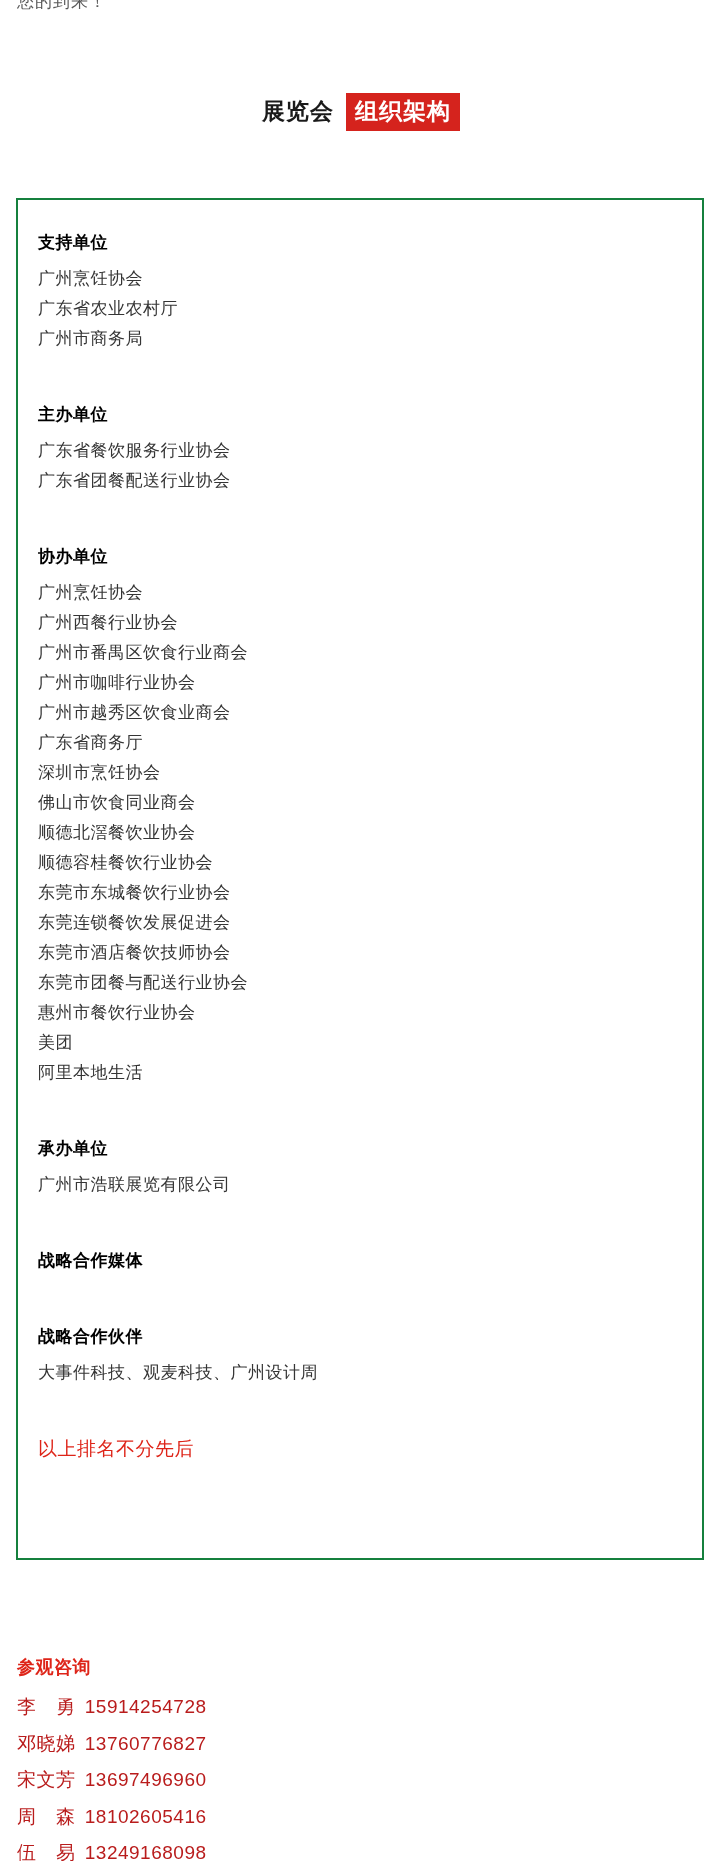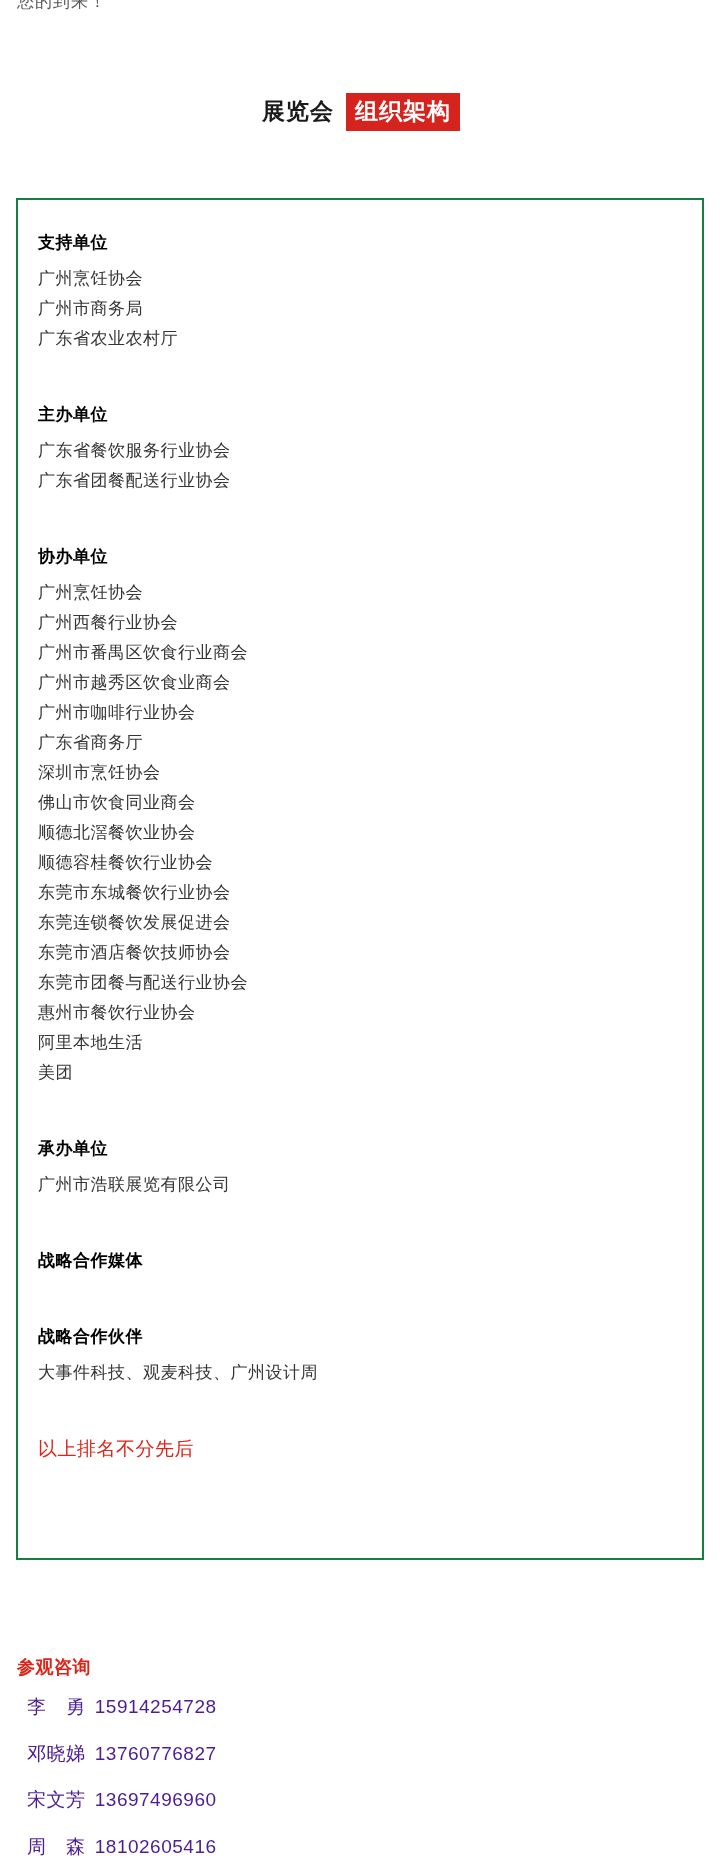"广州市商务局" p.org-item { order: before "广东省农业农村厅" -> after "广东省农业农村厅" }
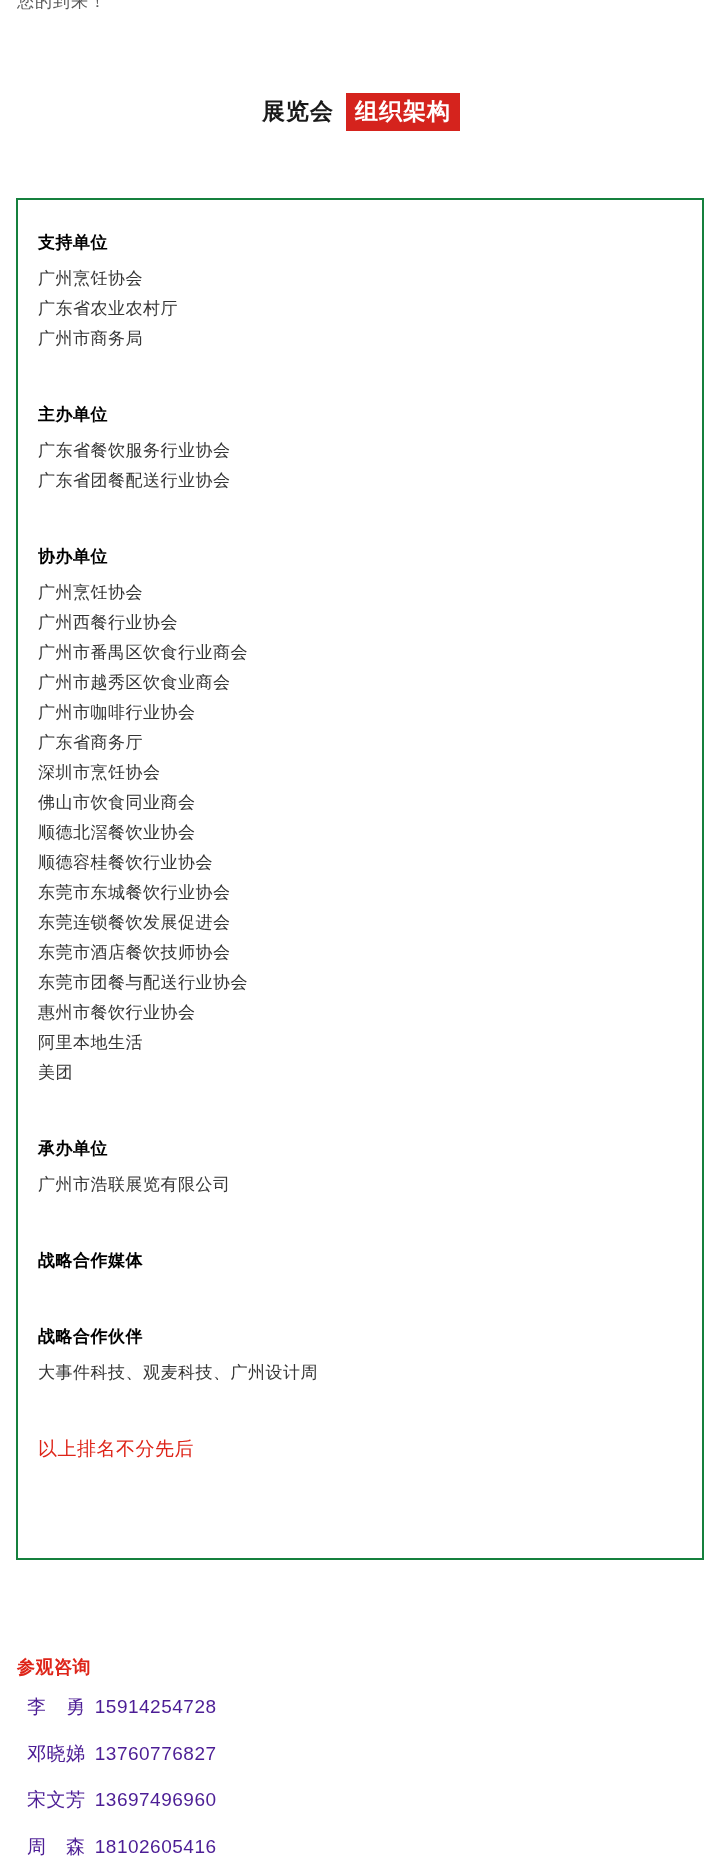"广州市越秀区饮食业商会" p.org-item { order: before "广州市咖啡行业协会" -> after "广州市咖啡行业协会" }
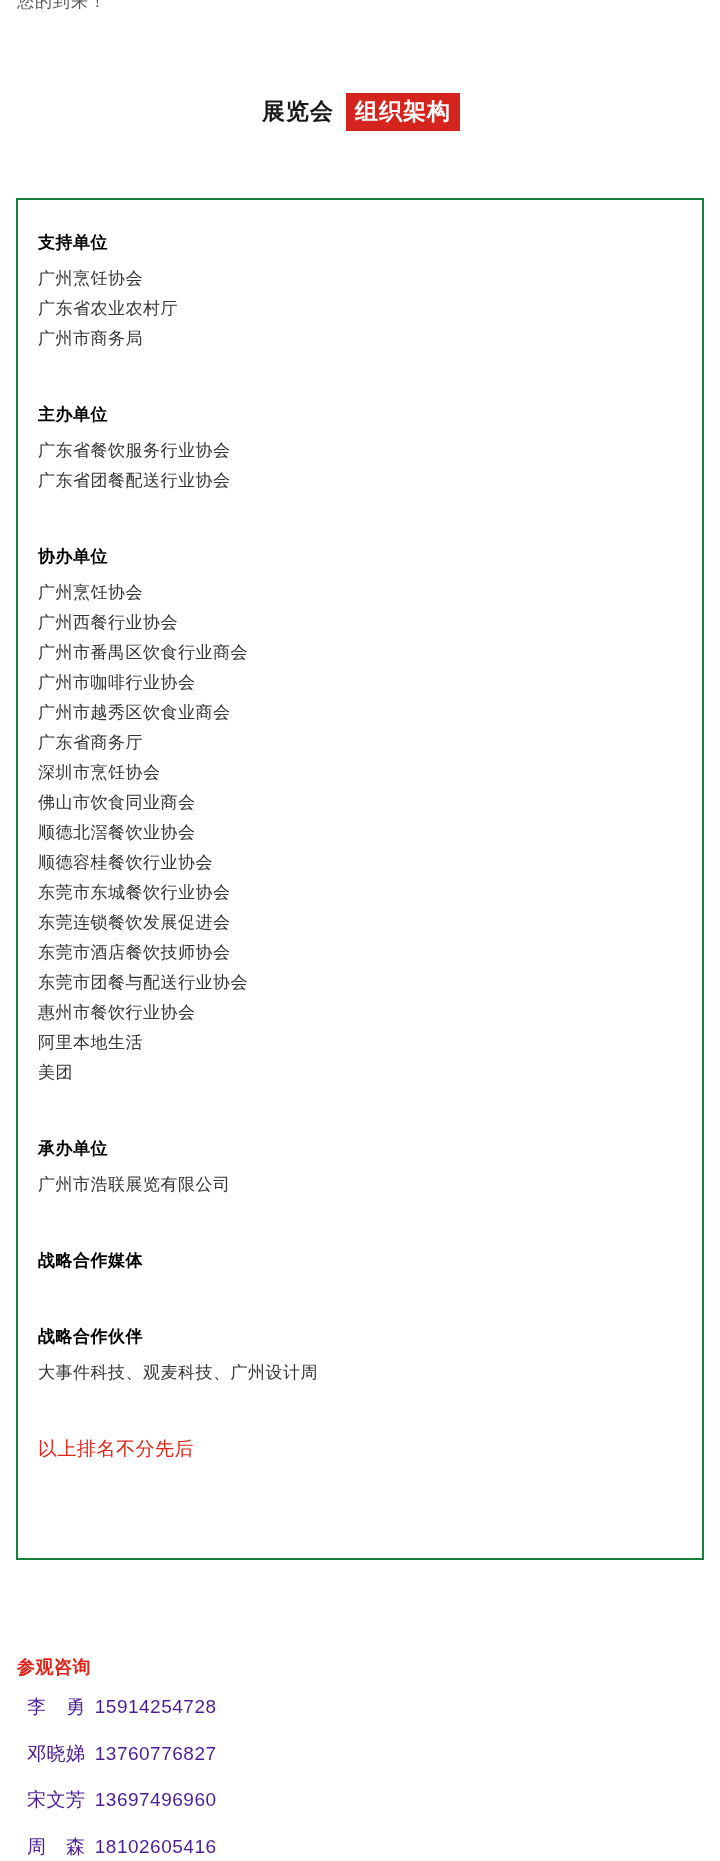"阿里本地生活" p.org-item { order: before "美团" -> after "美团" }
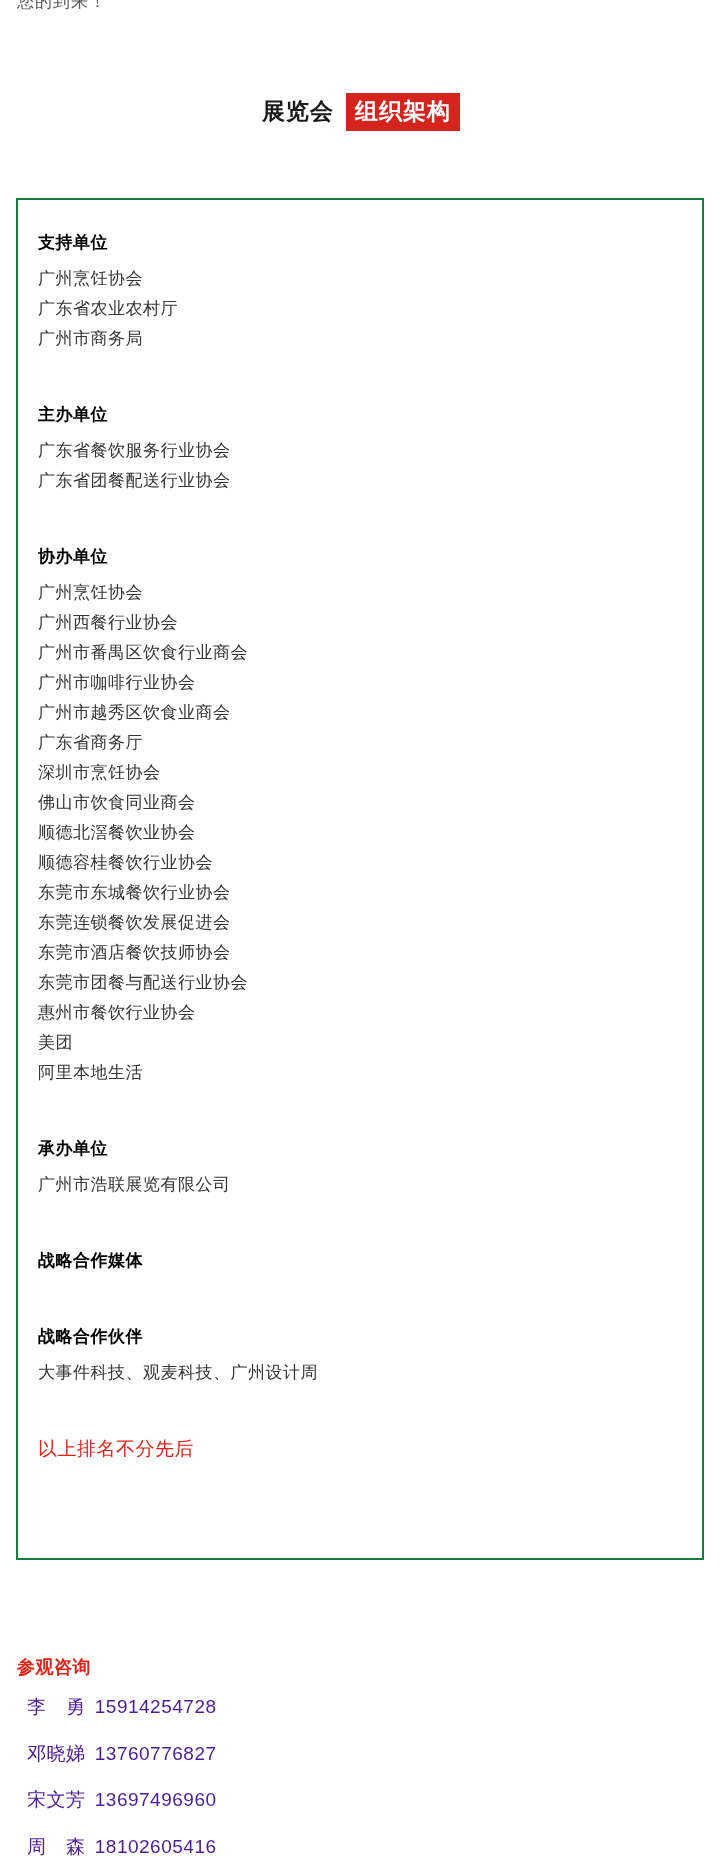"李 勇 15914254728" .contact-line { color: #4c1d95 -> #b91c1c; margin: 10px -> 0 }
